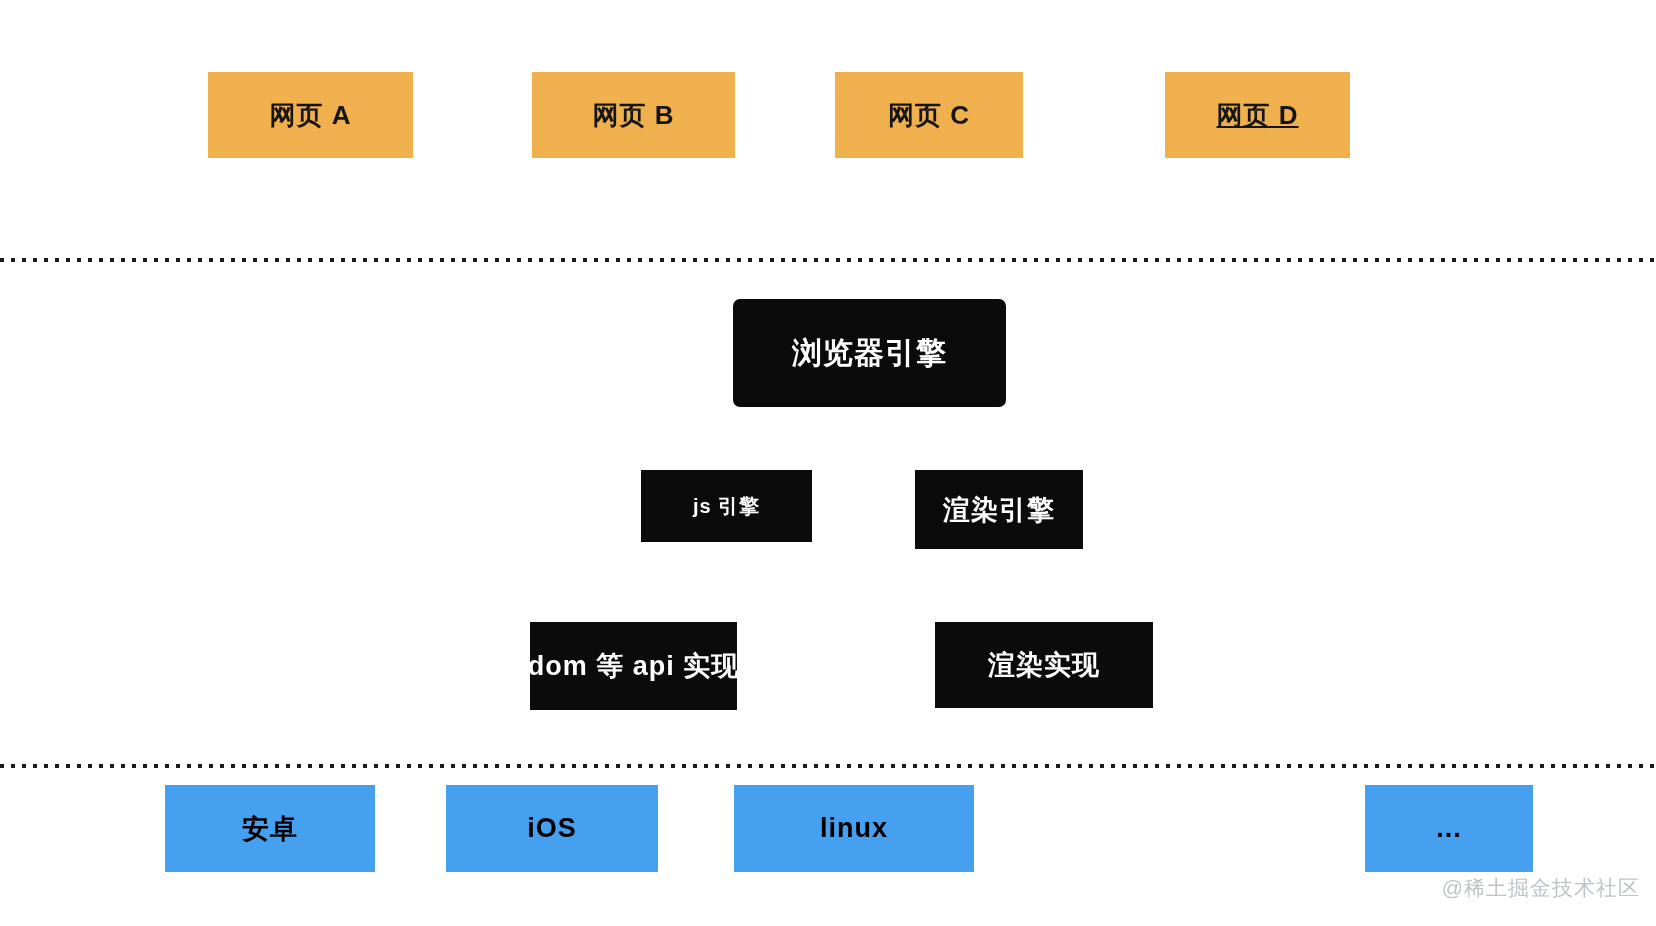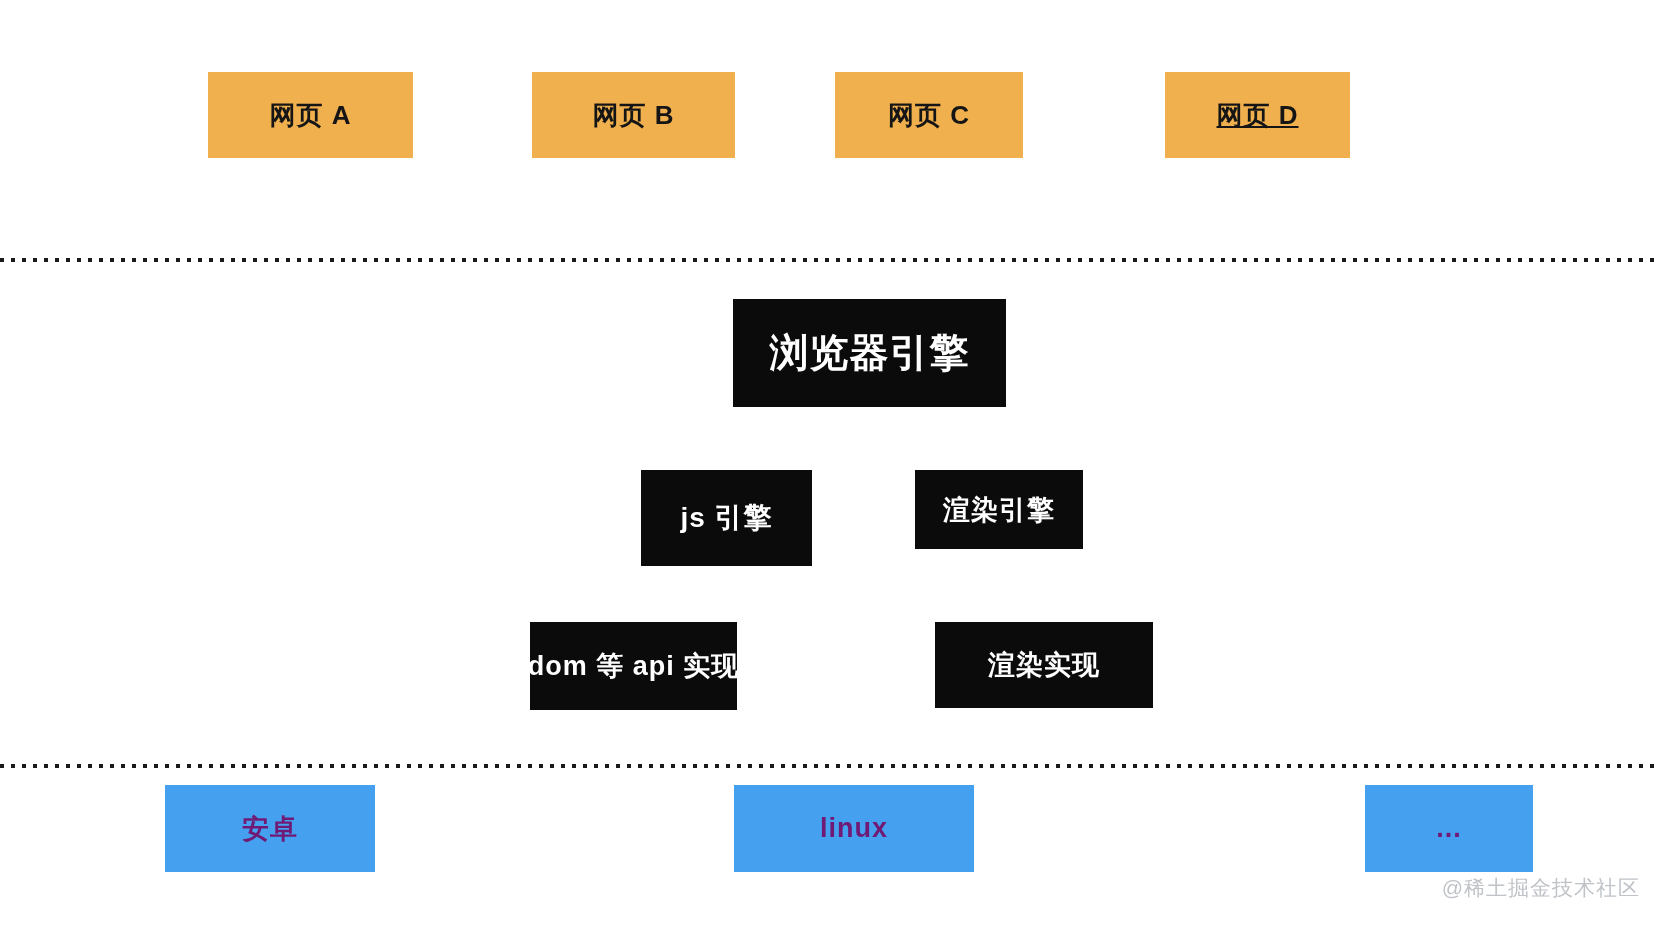"浏览器引擎" #browser-engine { border-radius: none -> 7px; font-size: 39px -> 30px }
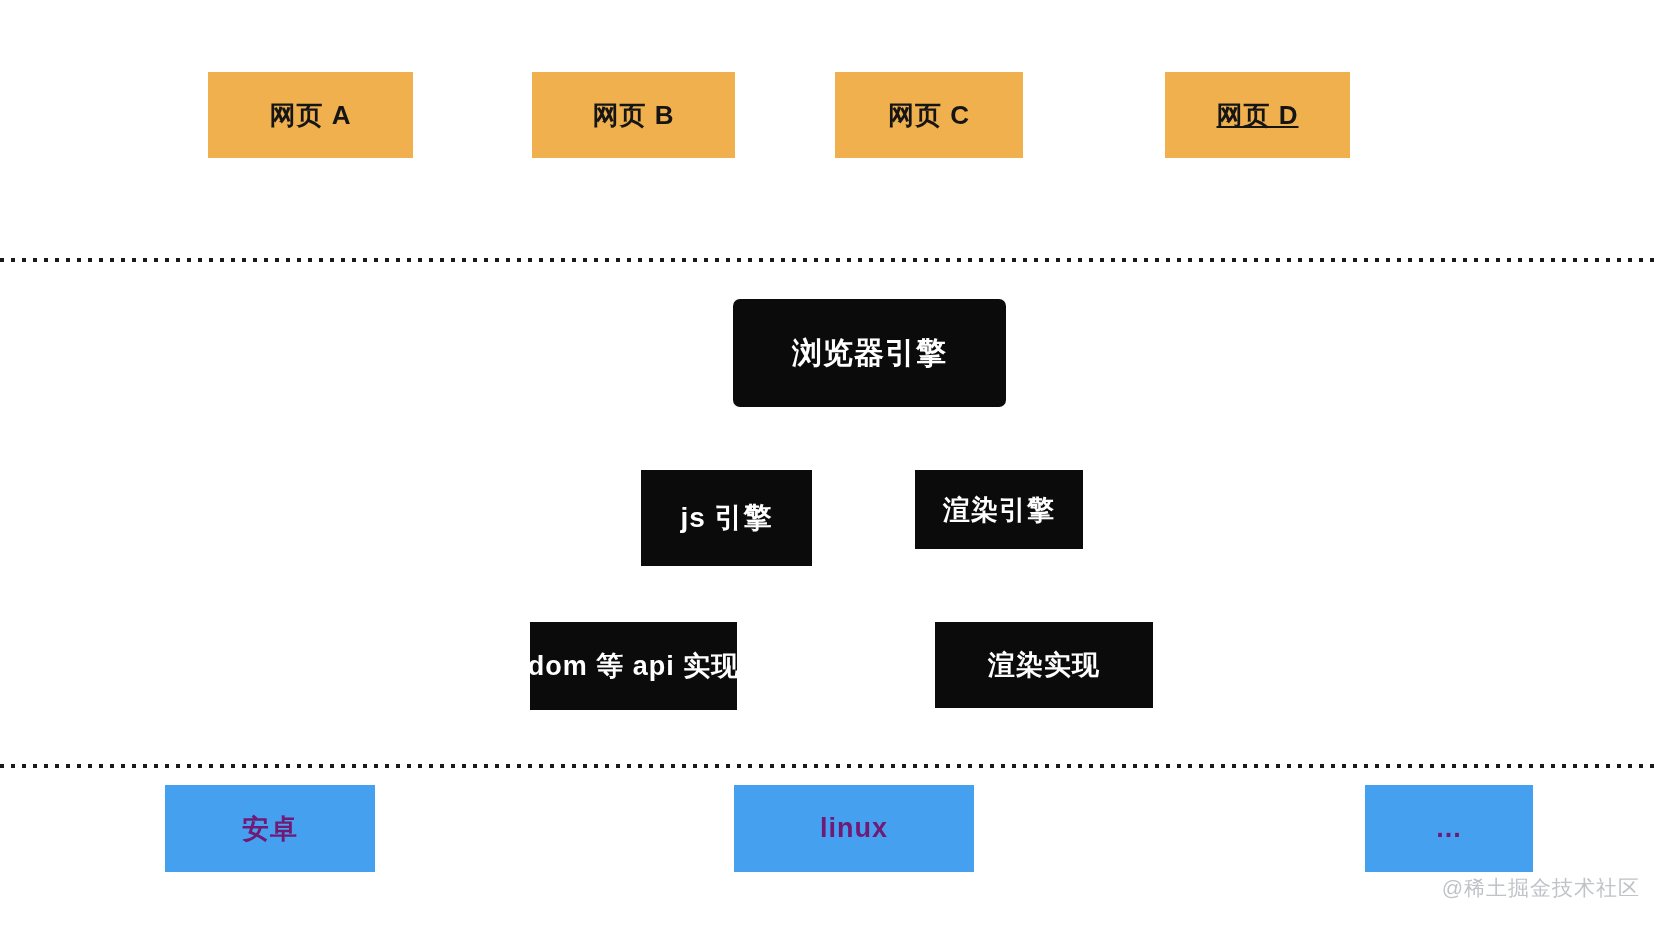"js 引擎" #js-engine { font-size: 28px -> 20px; height: 96px -> 72px }
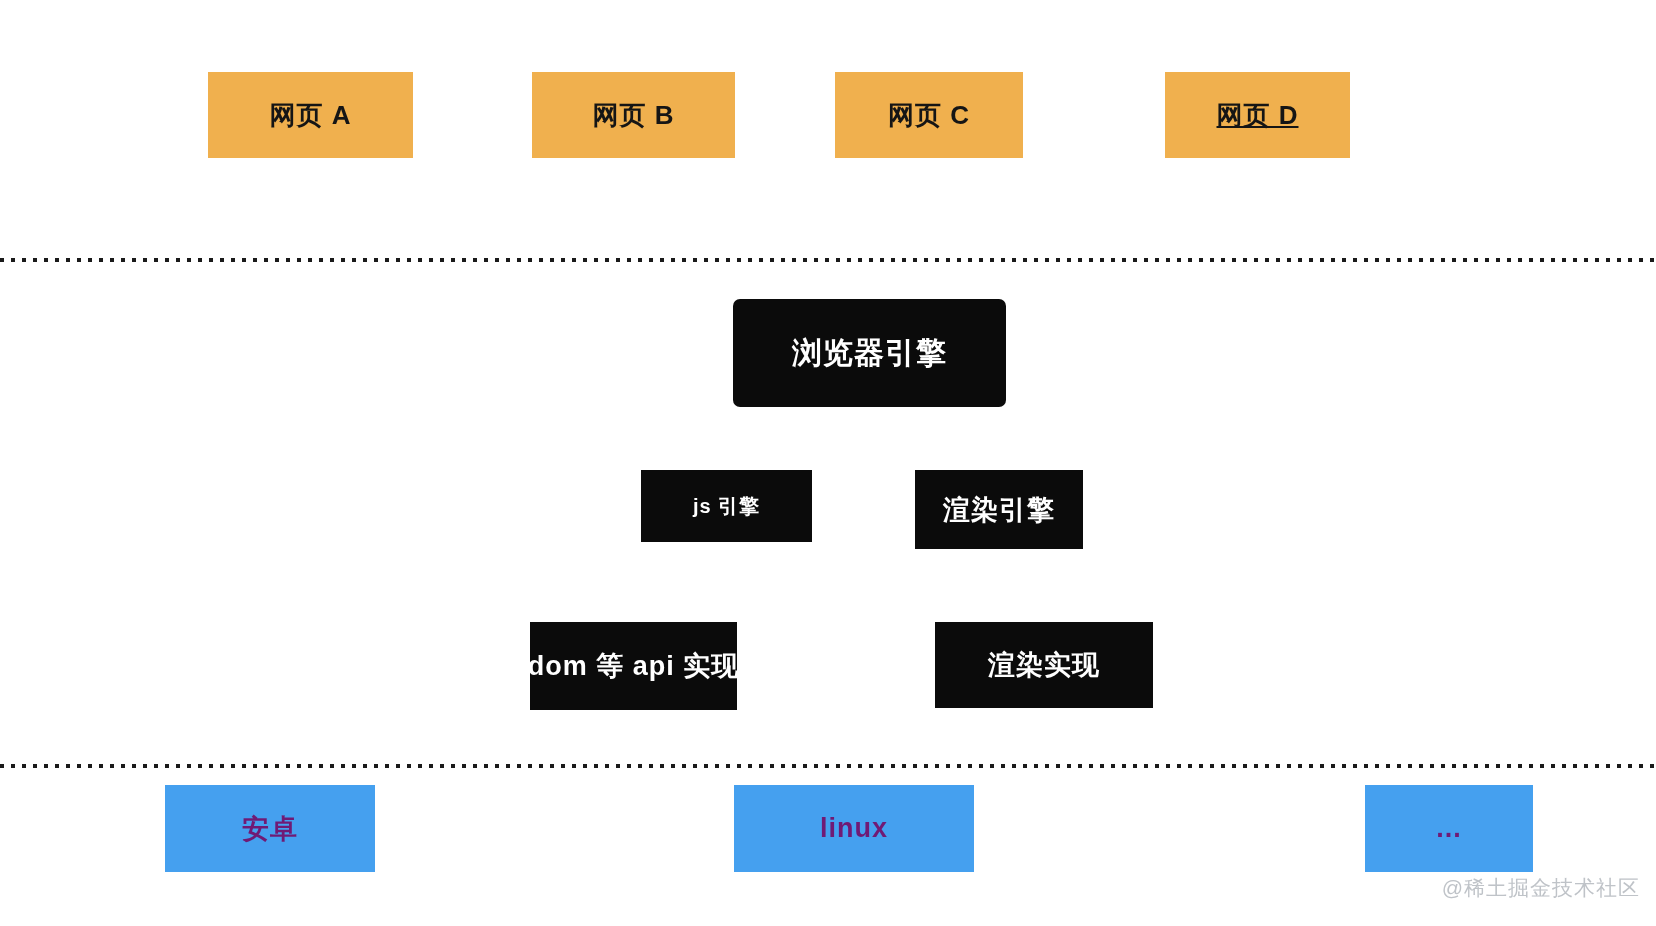"安卓" .os-box { color: #701a75 -> #000000 }
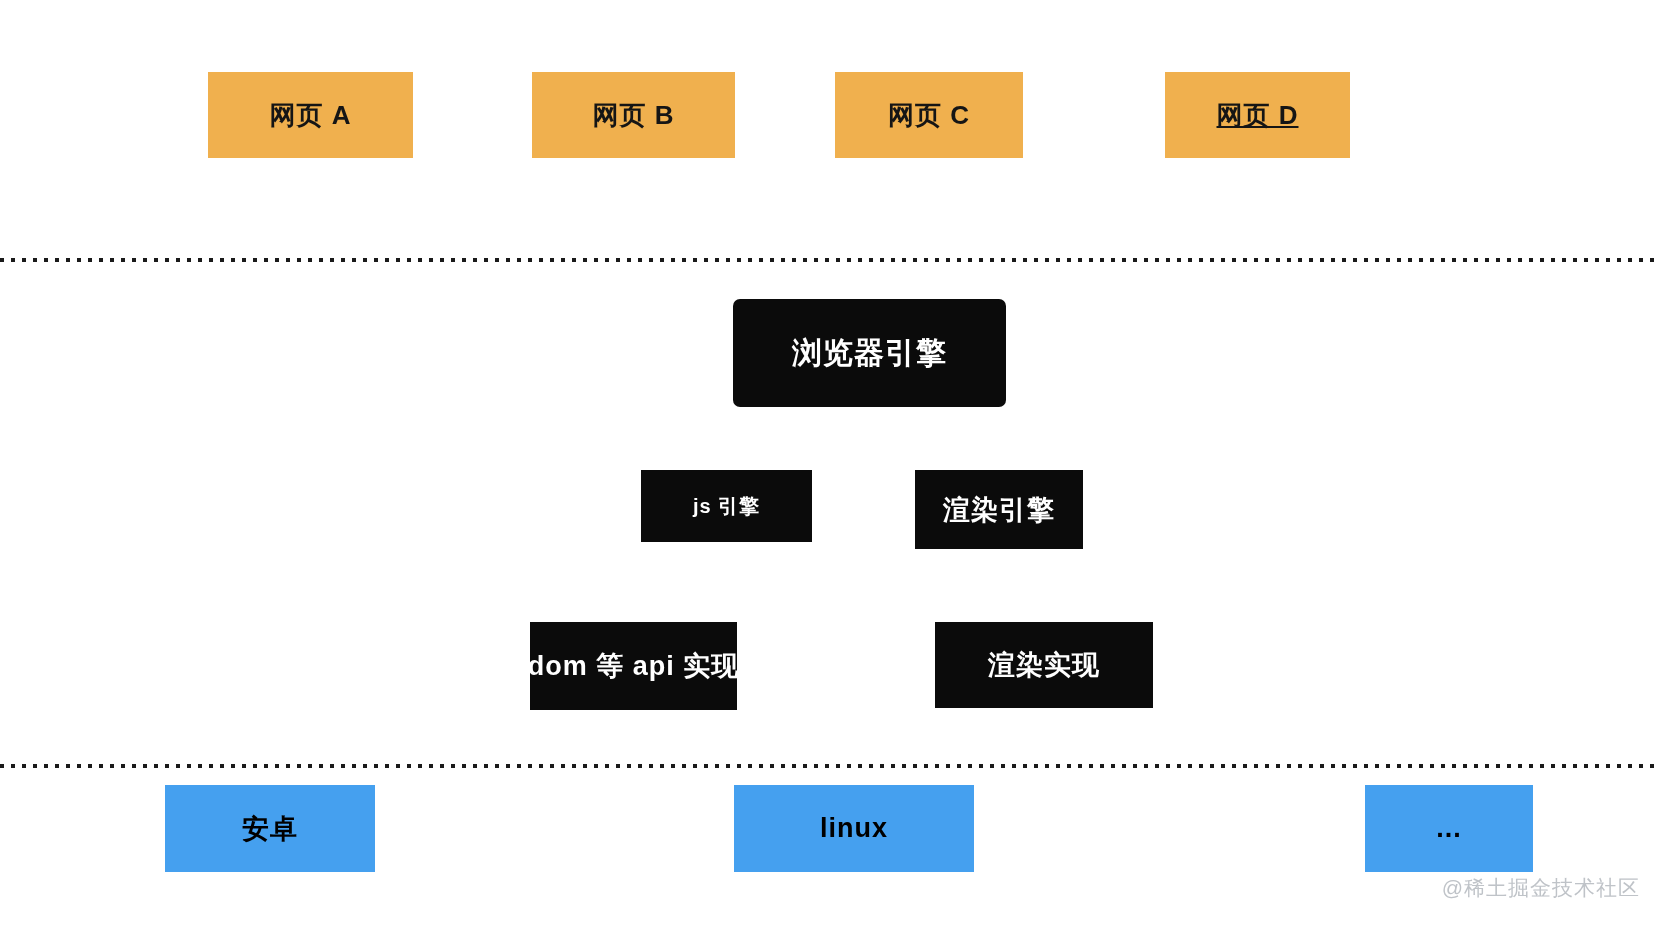"iOS" div.box { html: none -> <div> <span>iOS</span> </div> }
